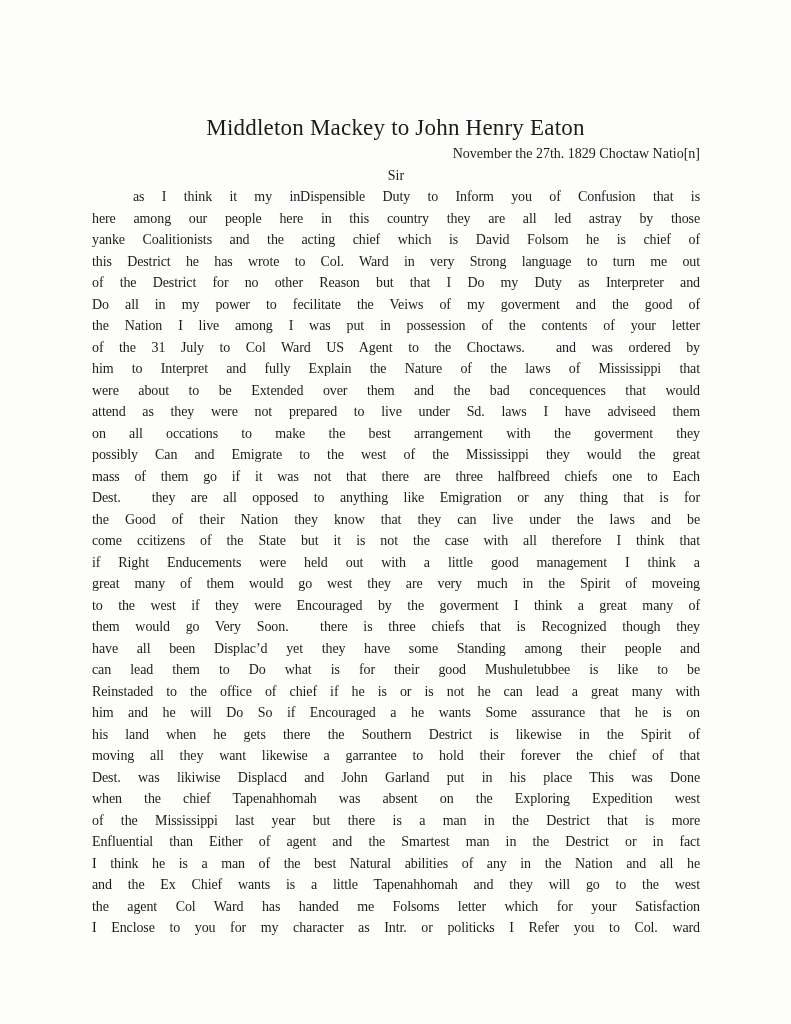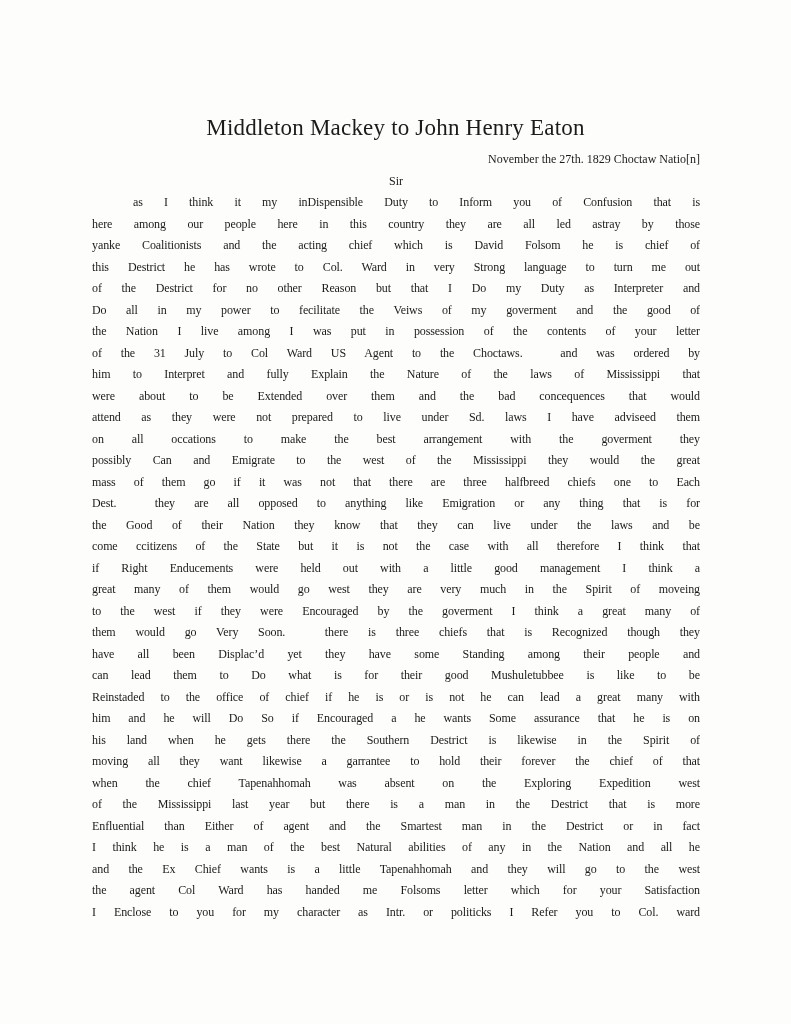"November the 27th. 1829 Choctaw" .content { font-size: 12px -> 14px; top: 149px -> 143px }
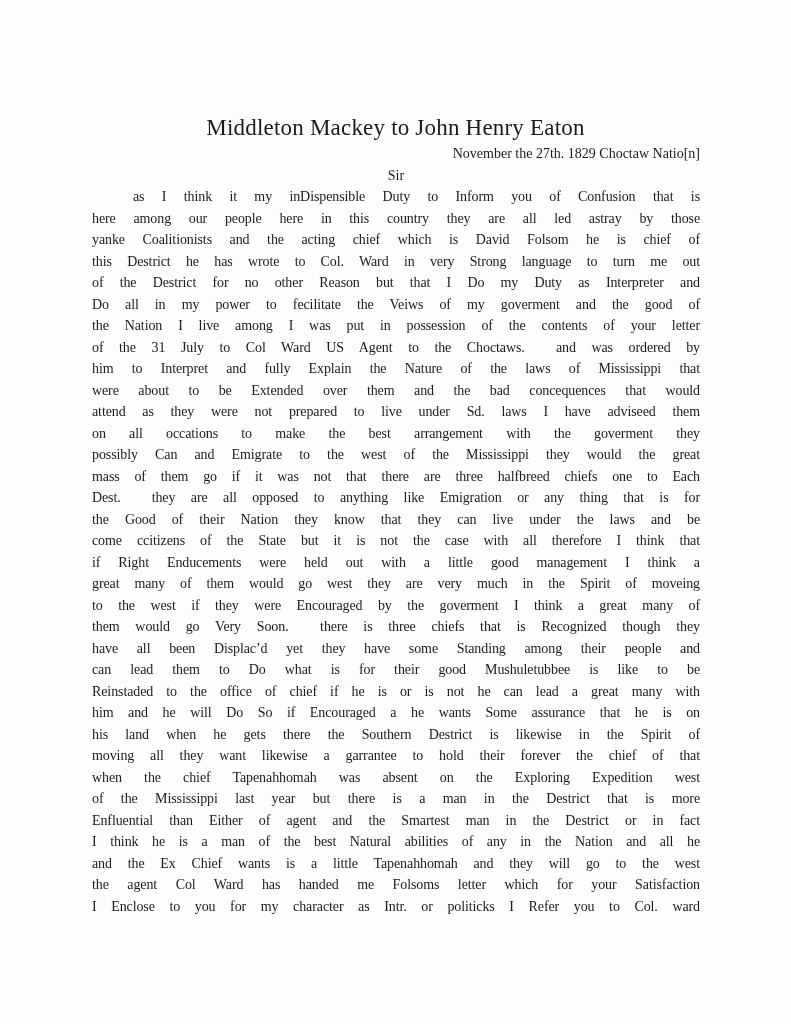"Dest. was likiwise Displacd and" div.line { html: none -> <div>Dest. was likiwise Displacd and John Garland put in his place This was Done</div> }
